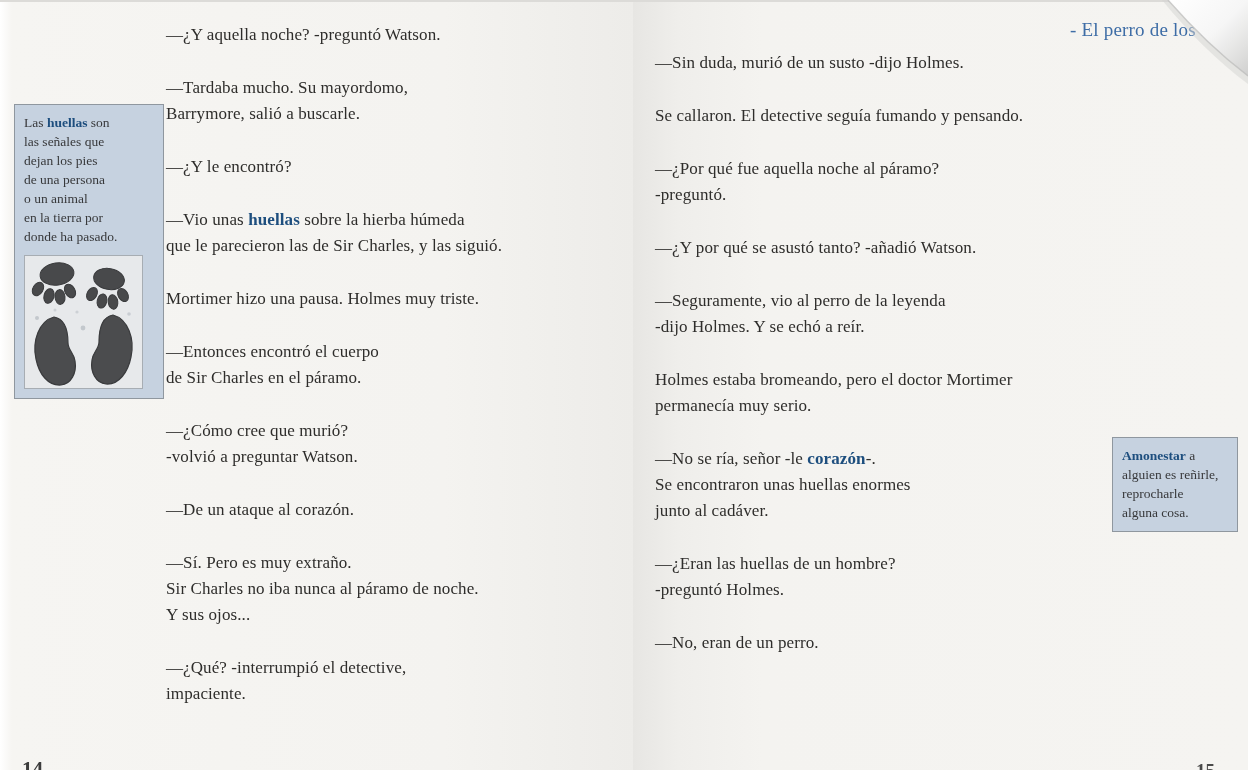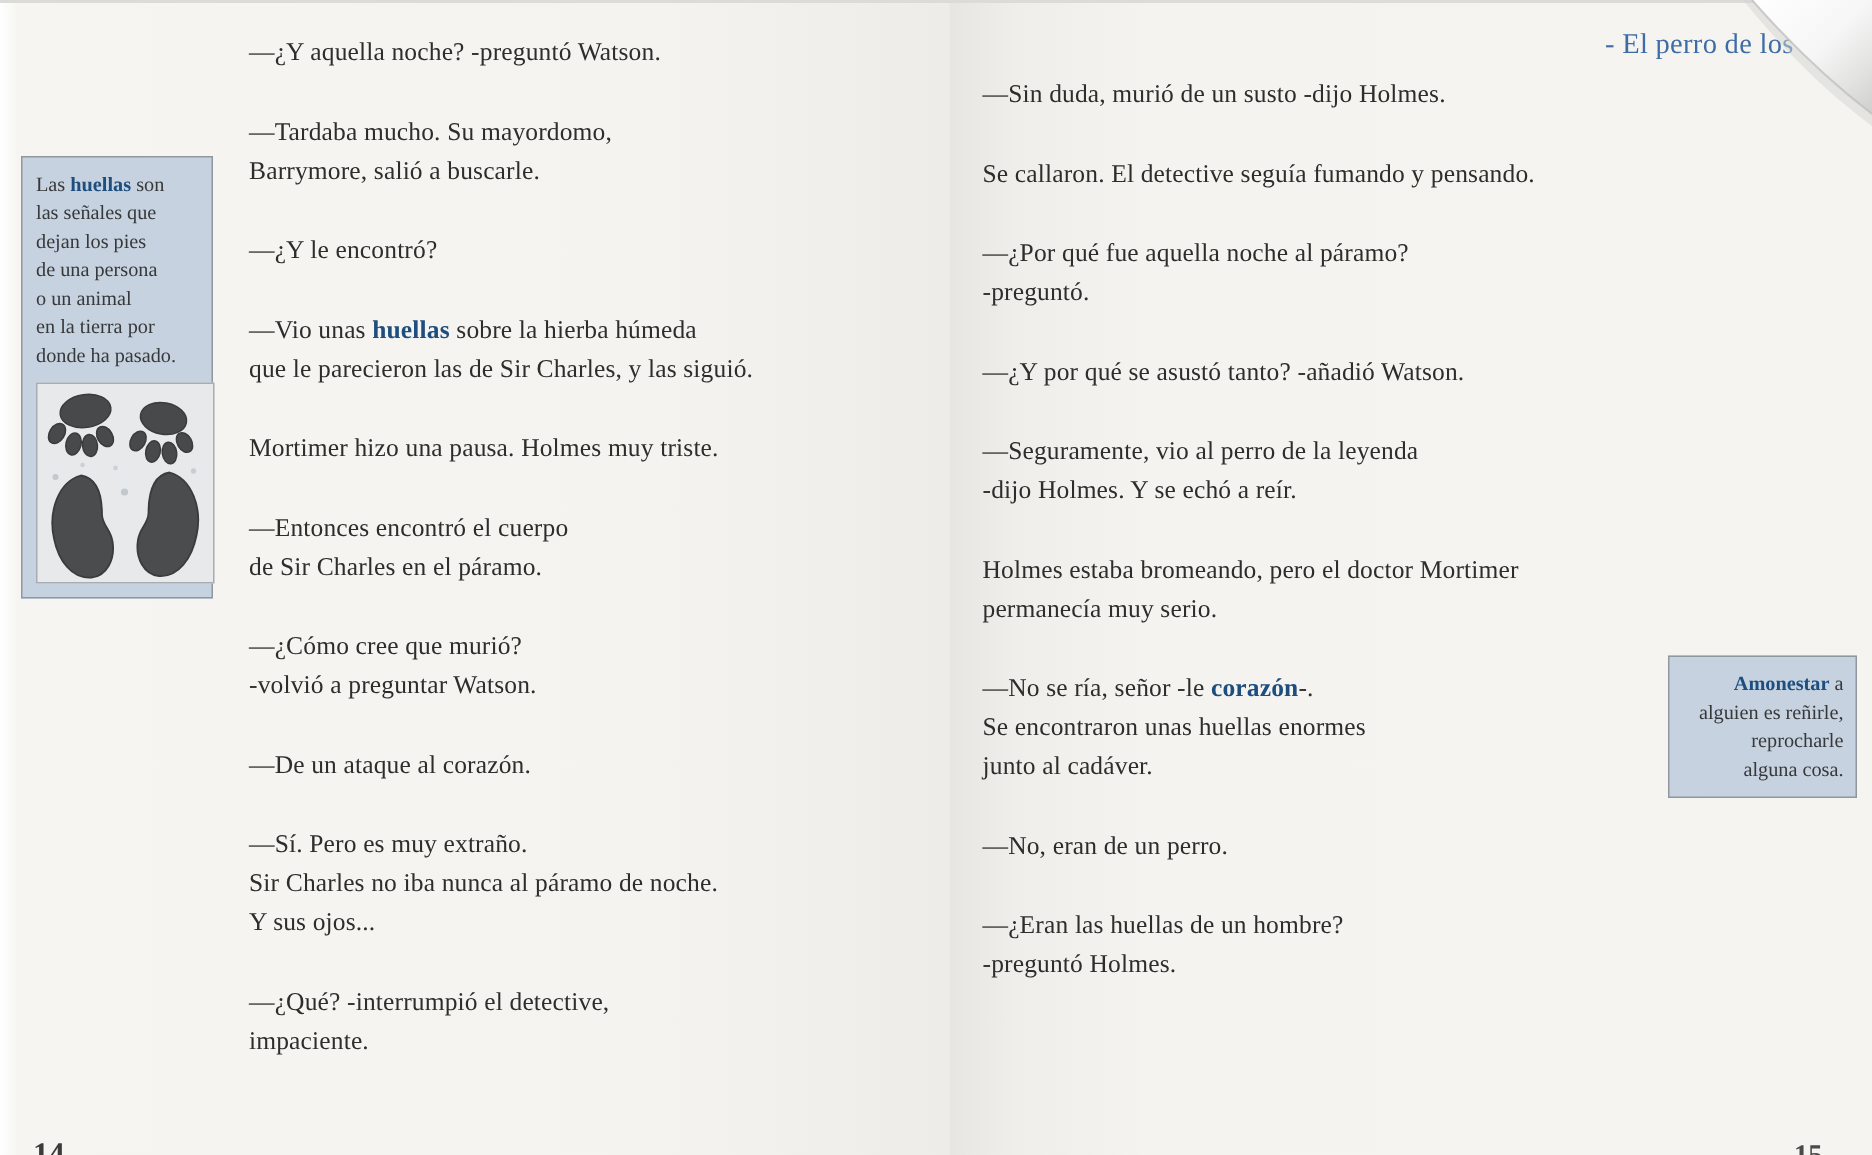"Las huellas son" .note-left { width: 128px -> 150px }
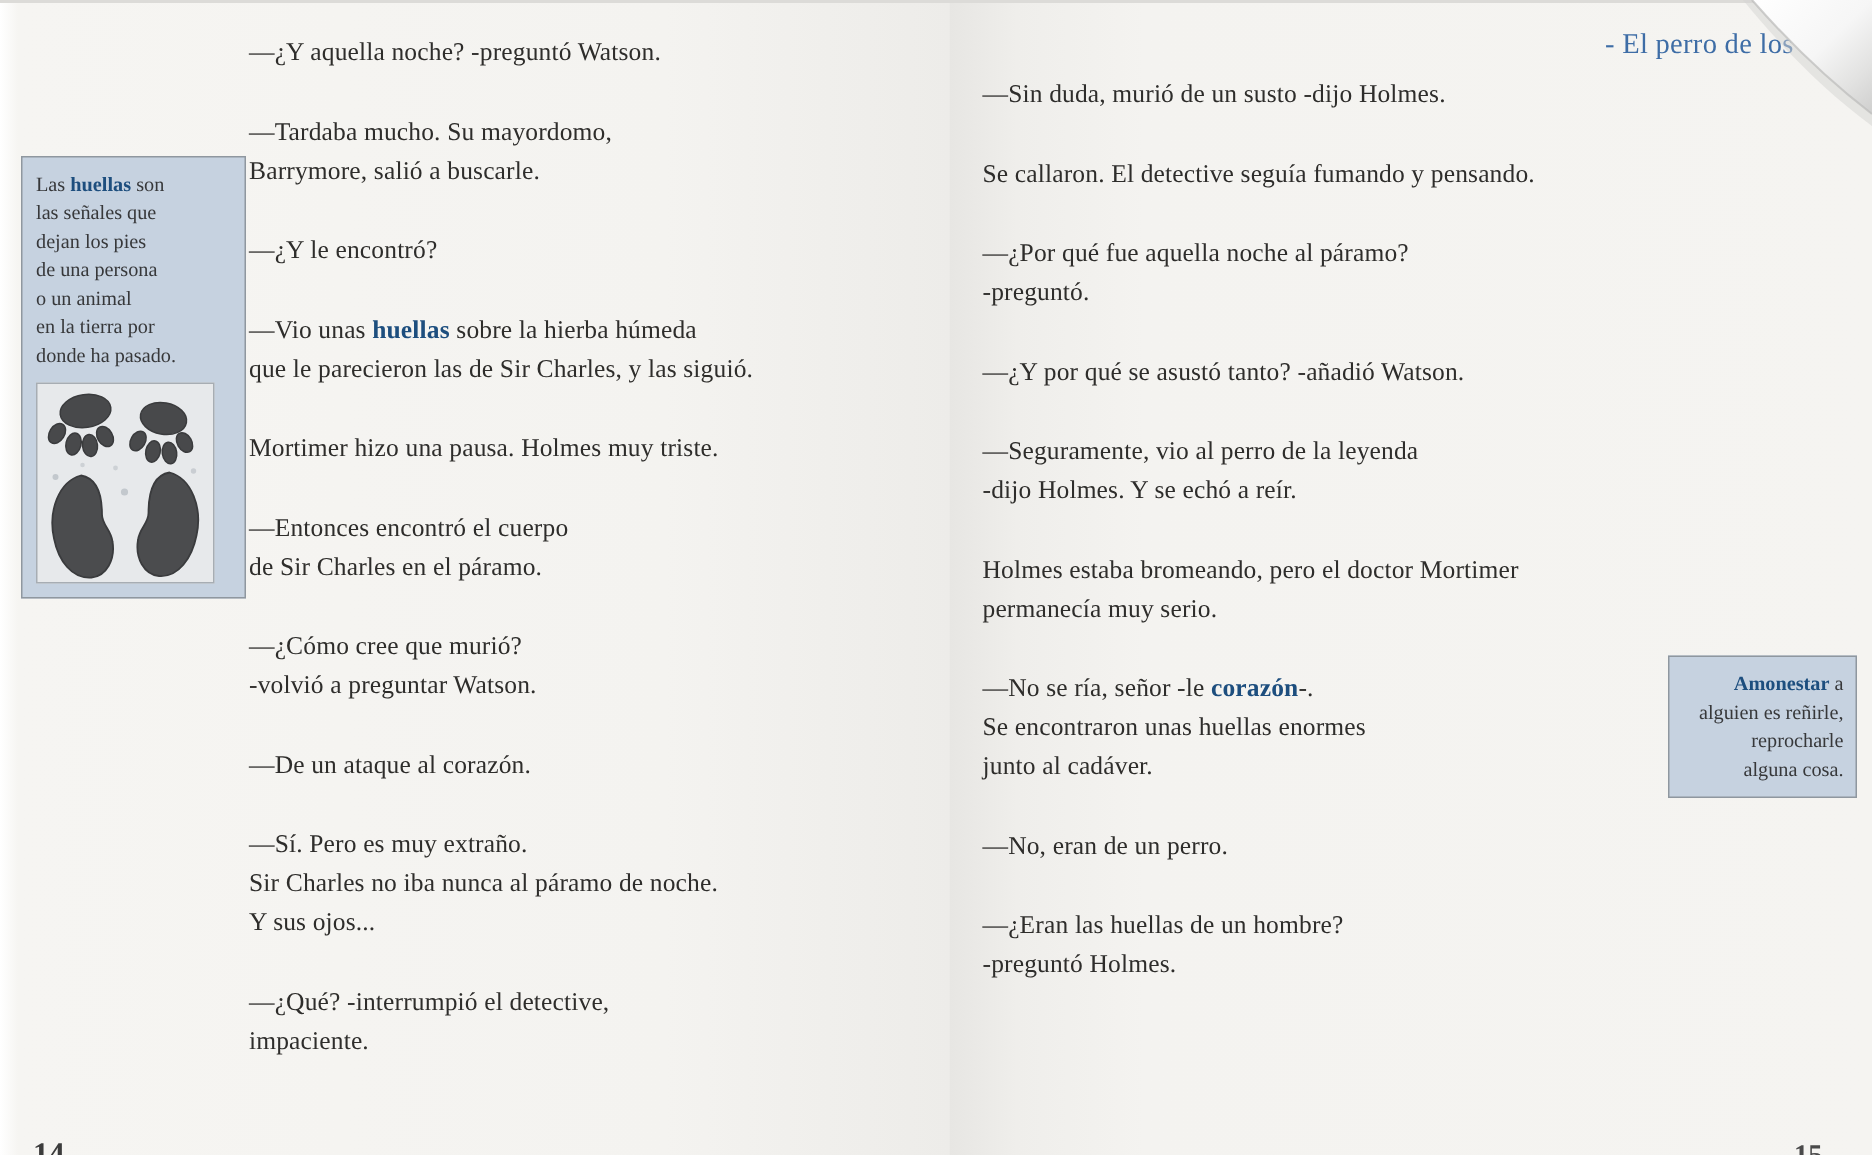"Amonestar a" .note-right { text-align: right -> none }
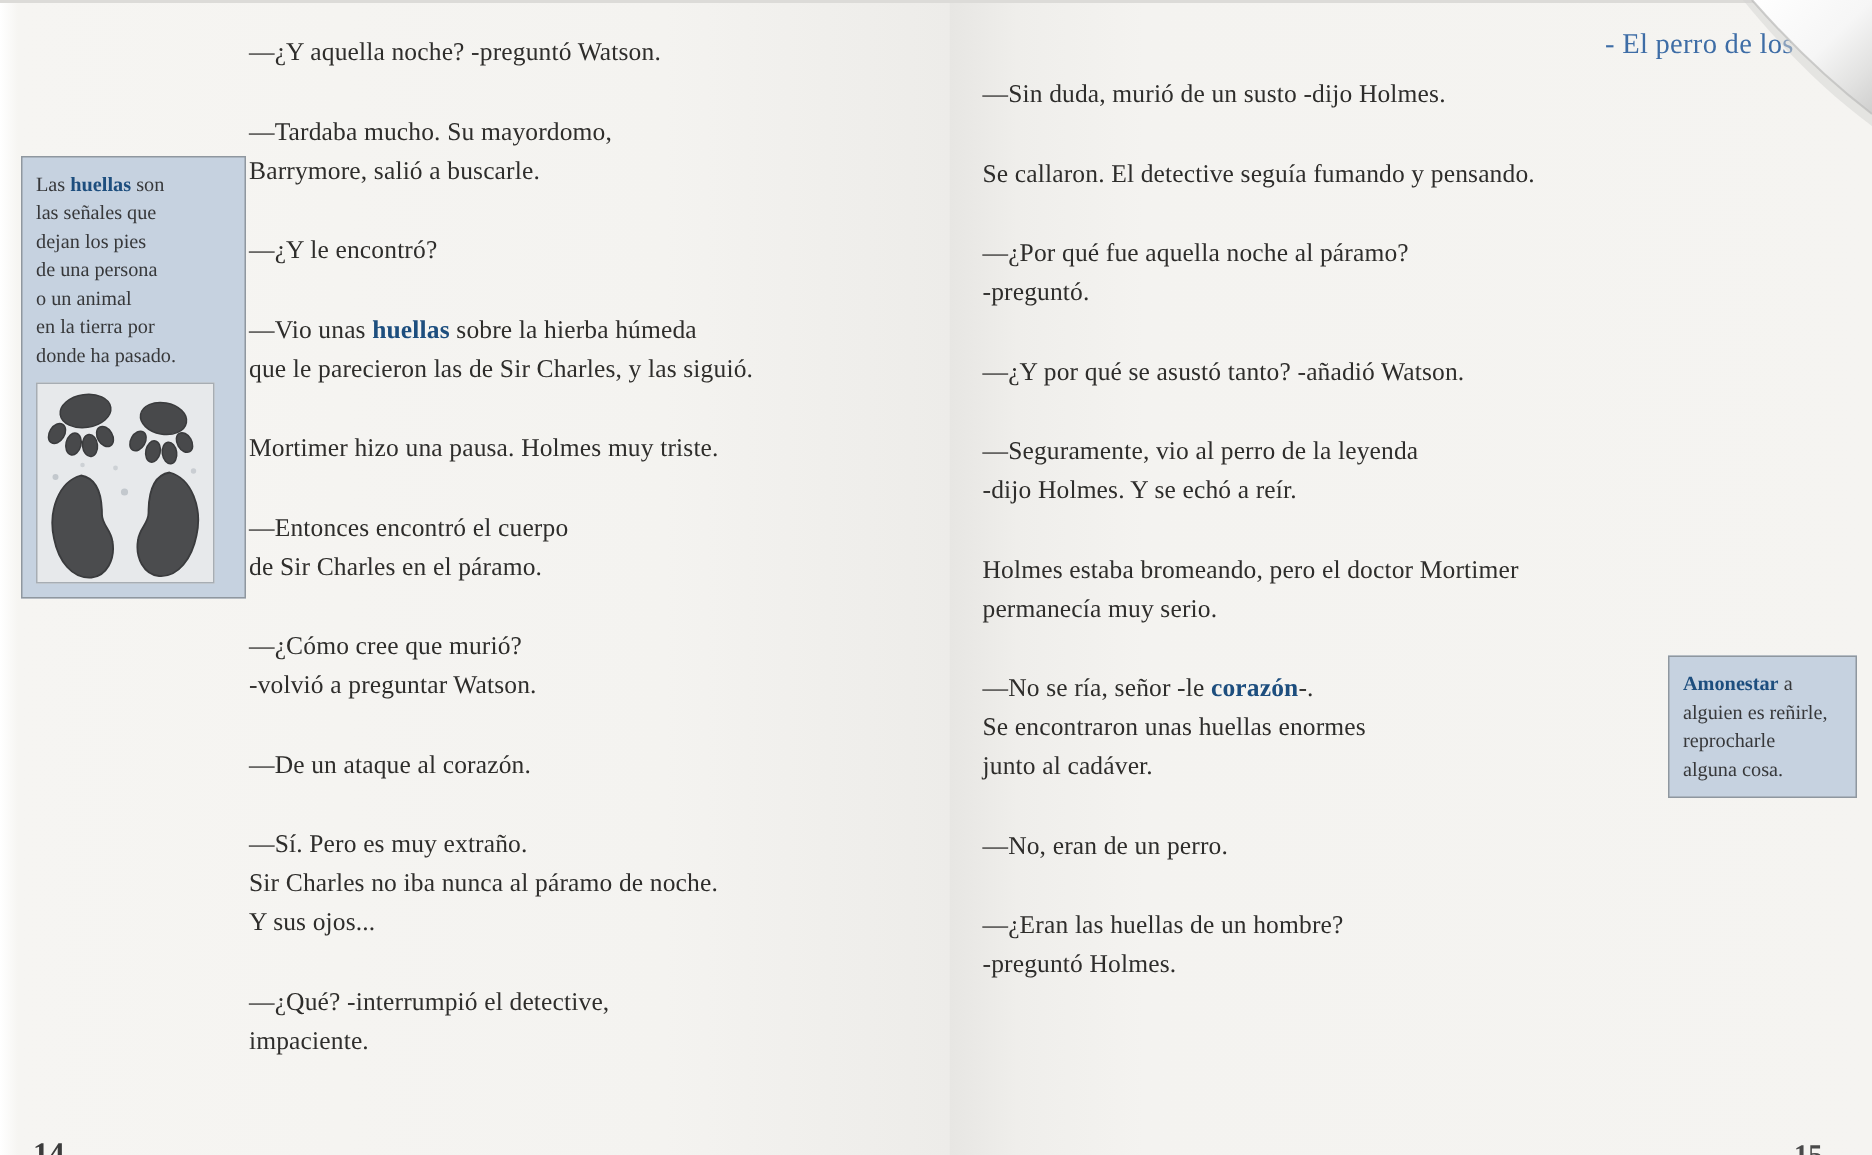"—No, eran de un perro." p { order: before "—¿Eran las huellas de un" -> after "—¿Eran las huellas de un" }
